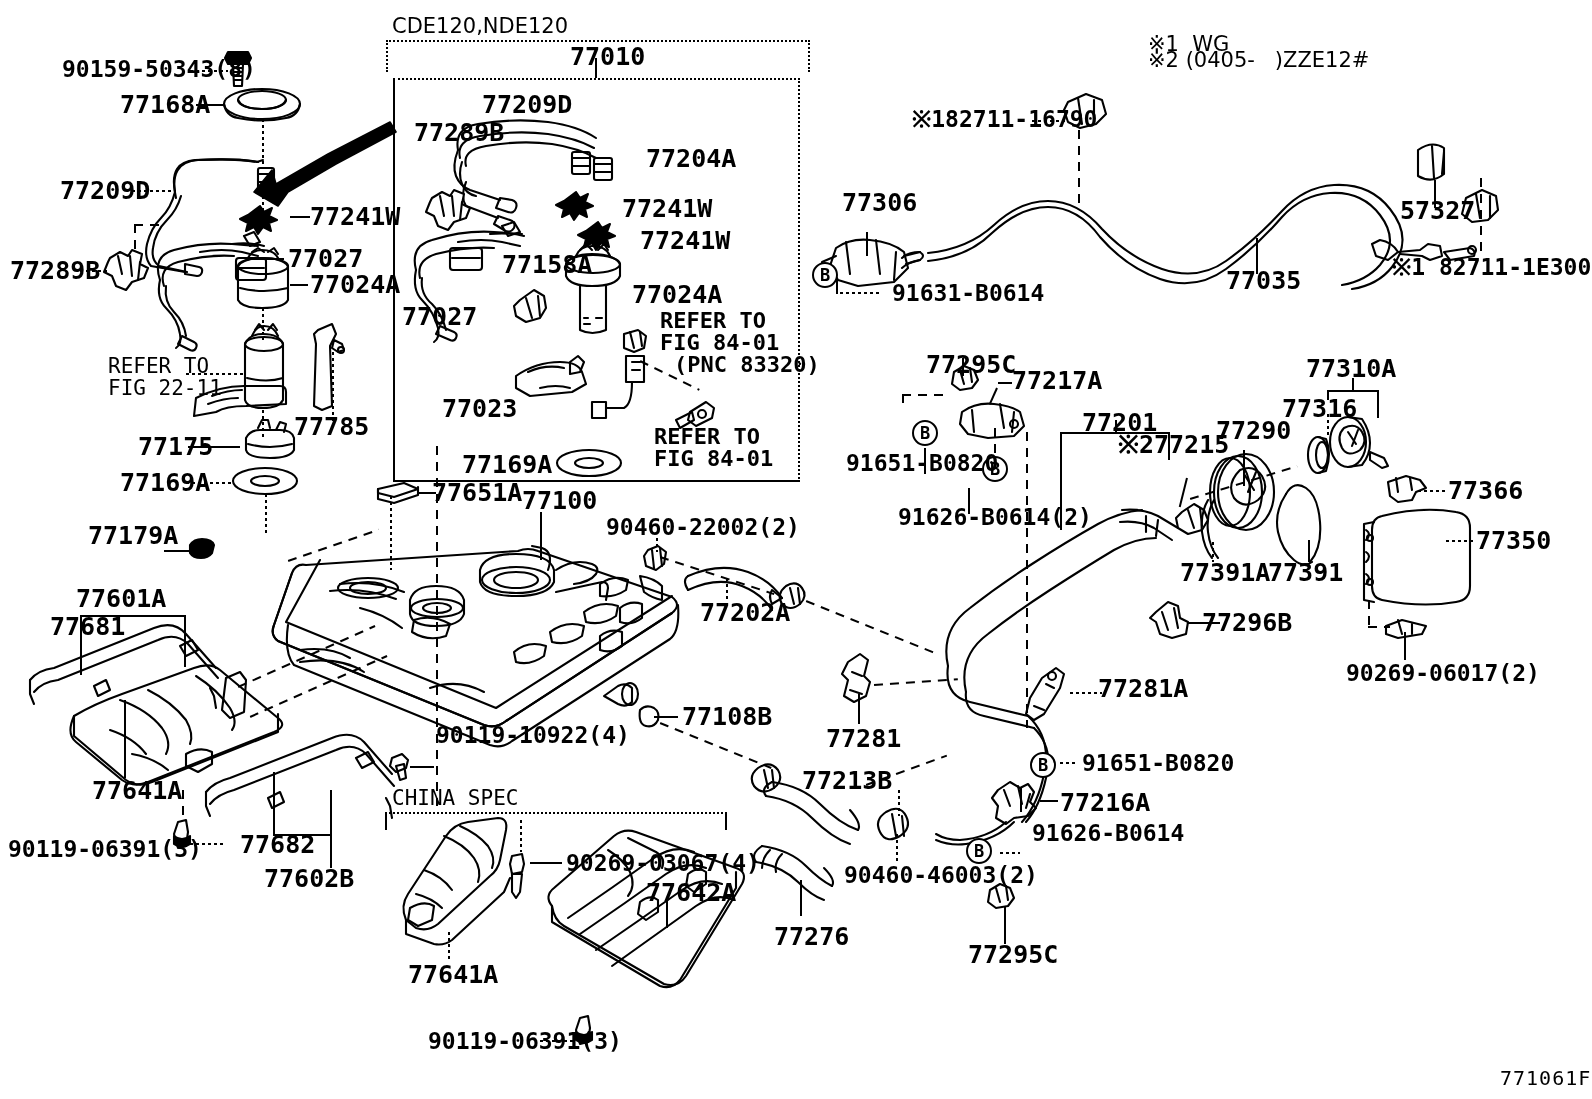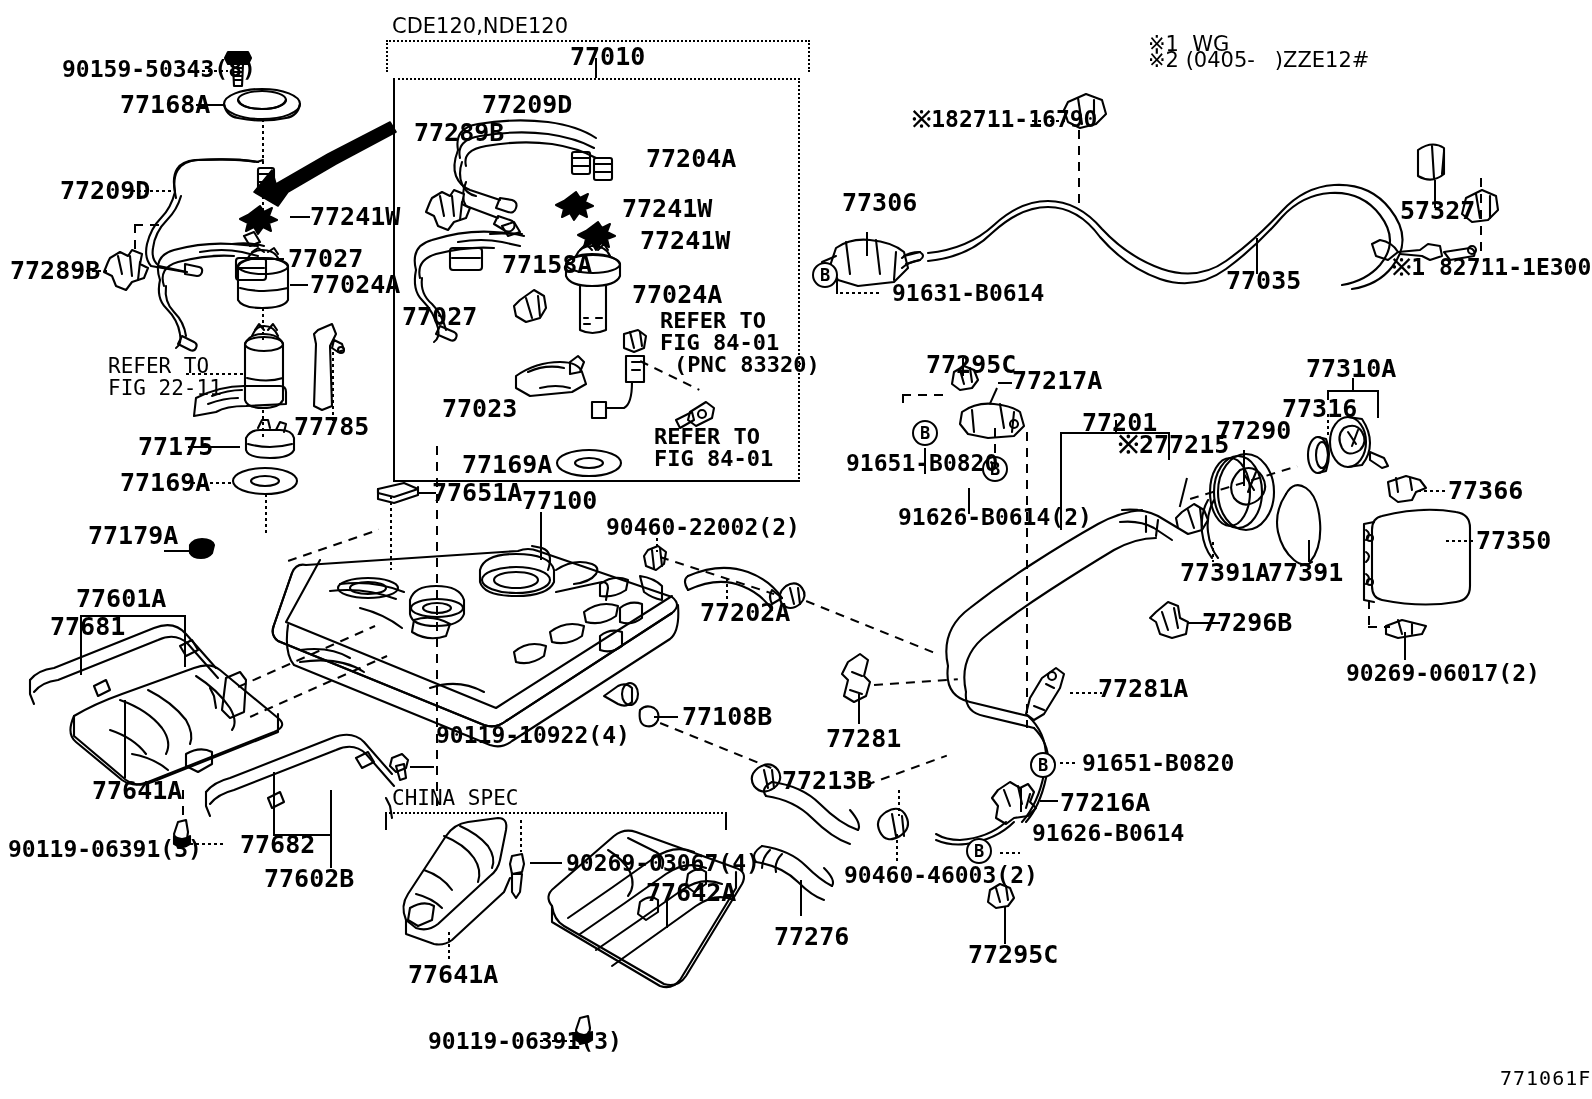"77213B" div.lbl { left: 782px -> 802px }
